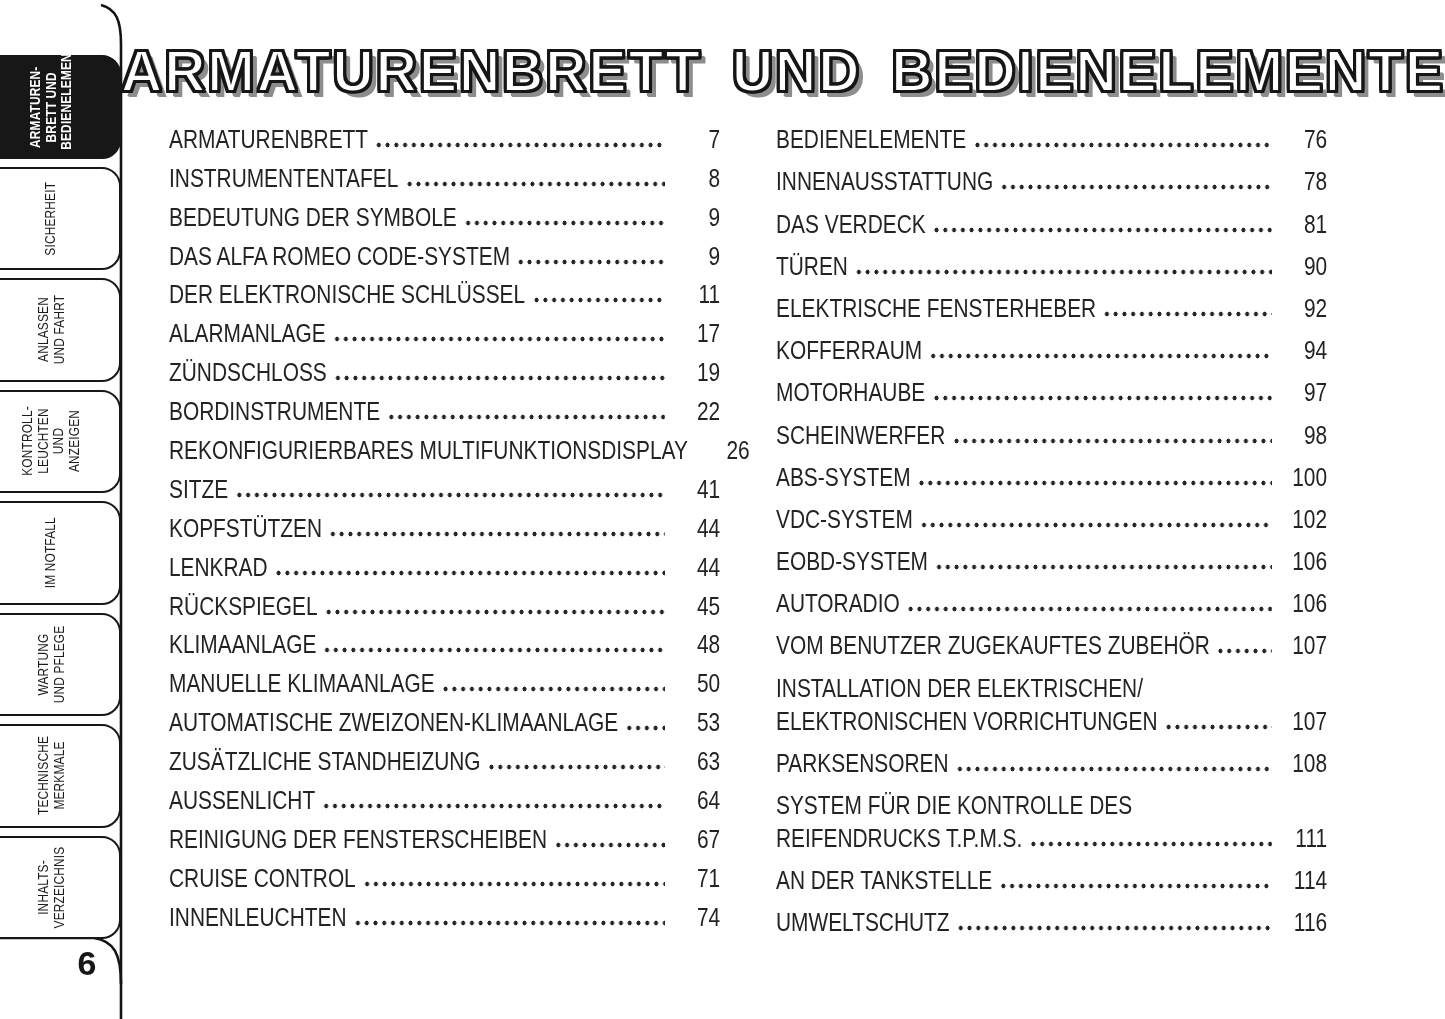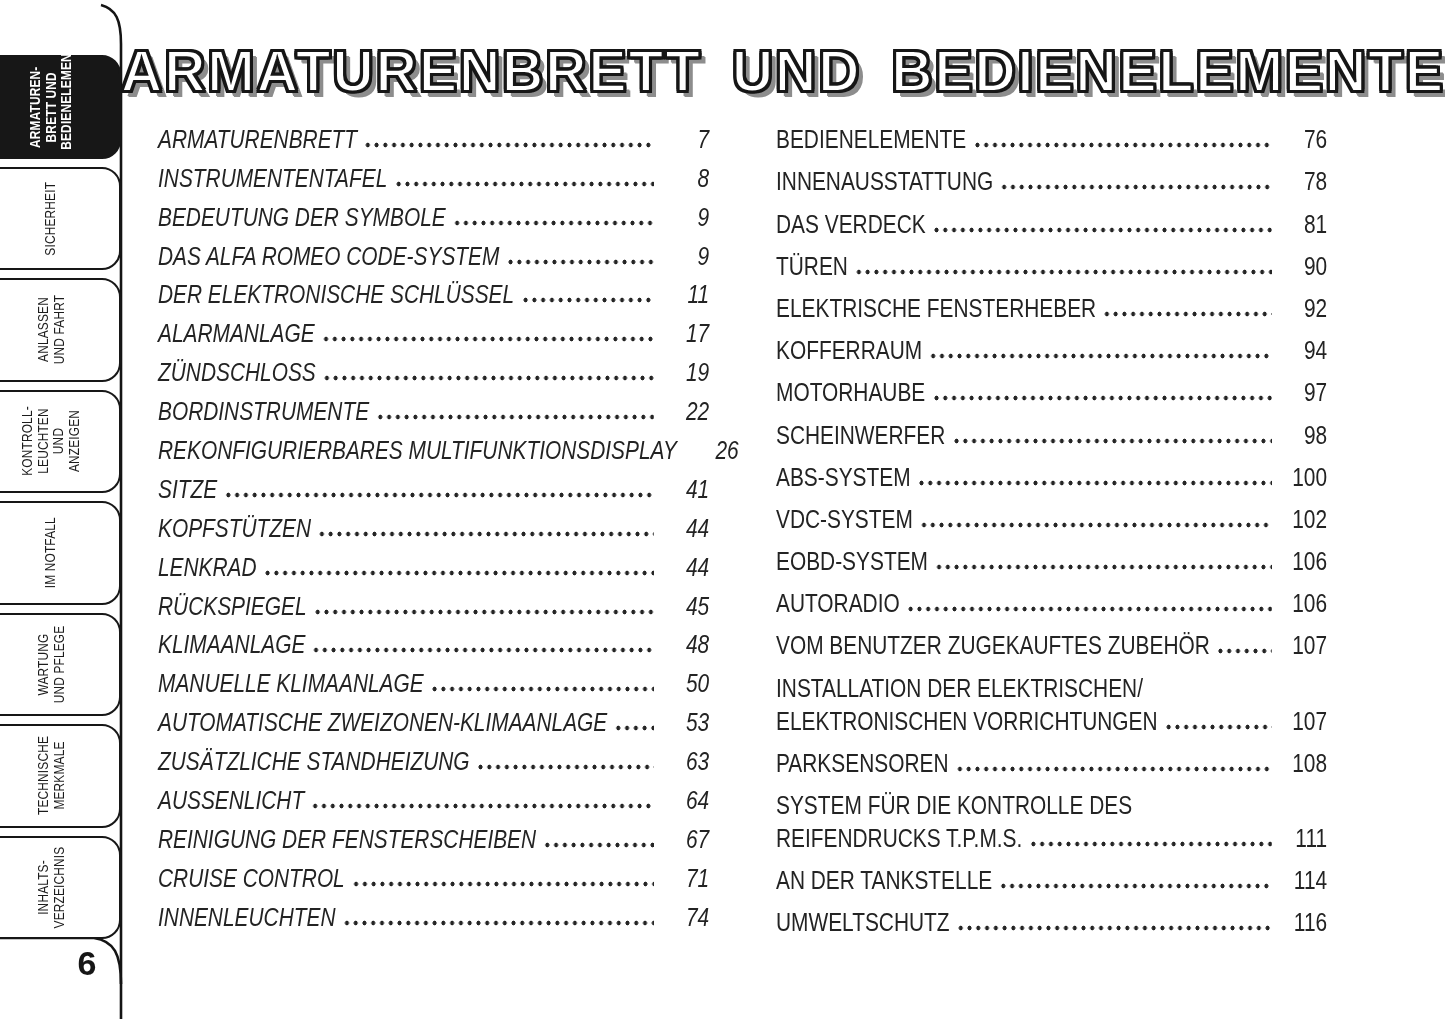"ARMATURENBRETT" #toc-col-left { font-style: italic -> none; left: 158px -> 169px }
